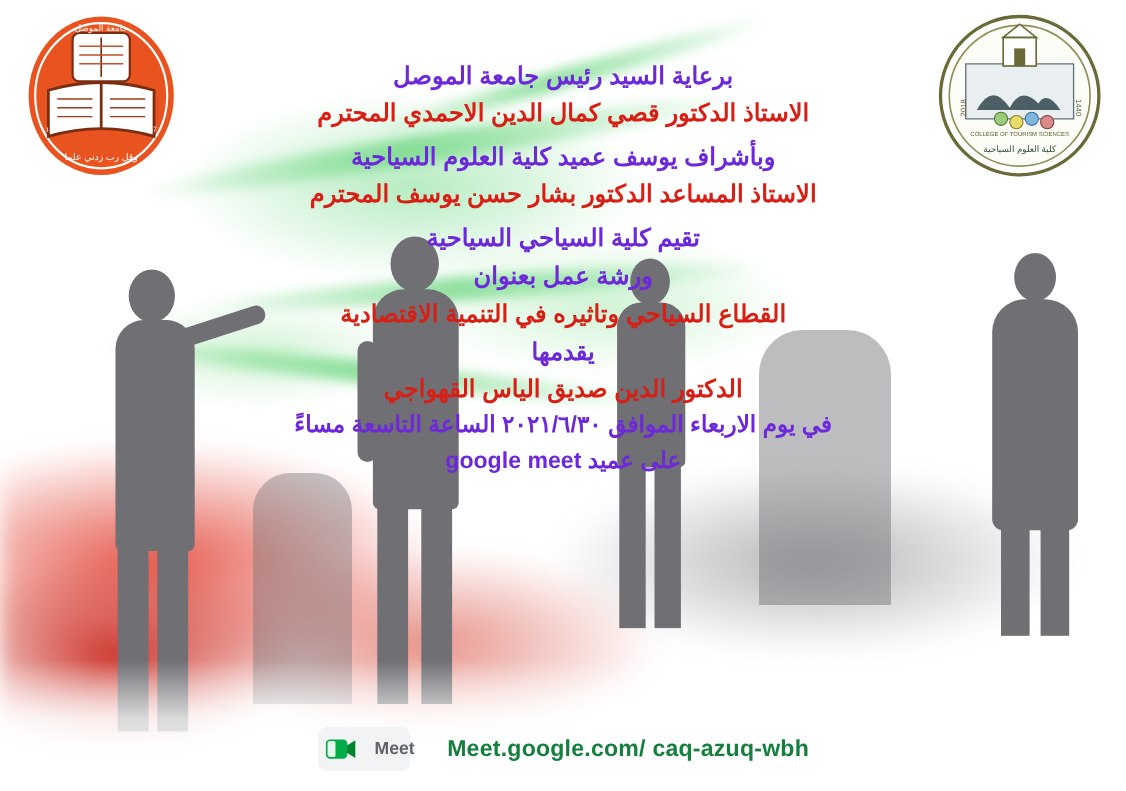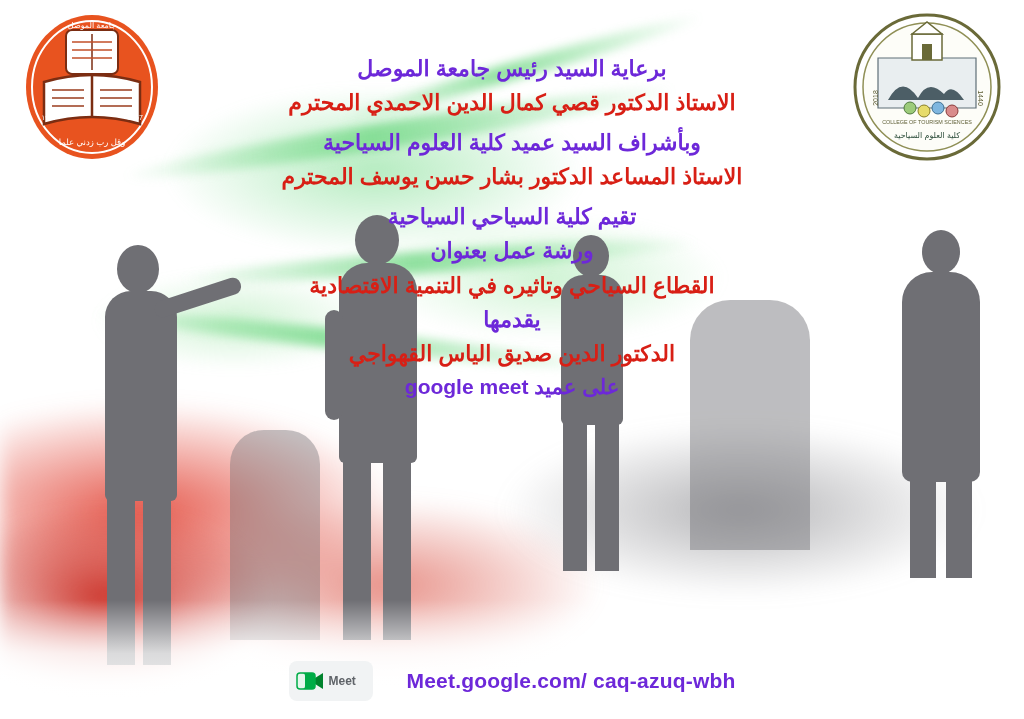"وبأشراف السيد عميد كلية العلوم" div.line { text: السيد -> يوسف }
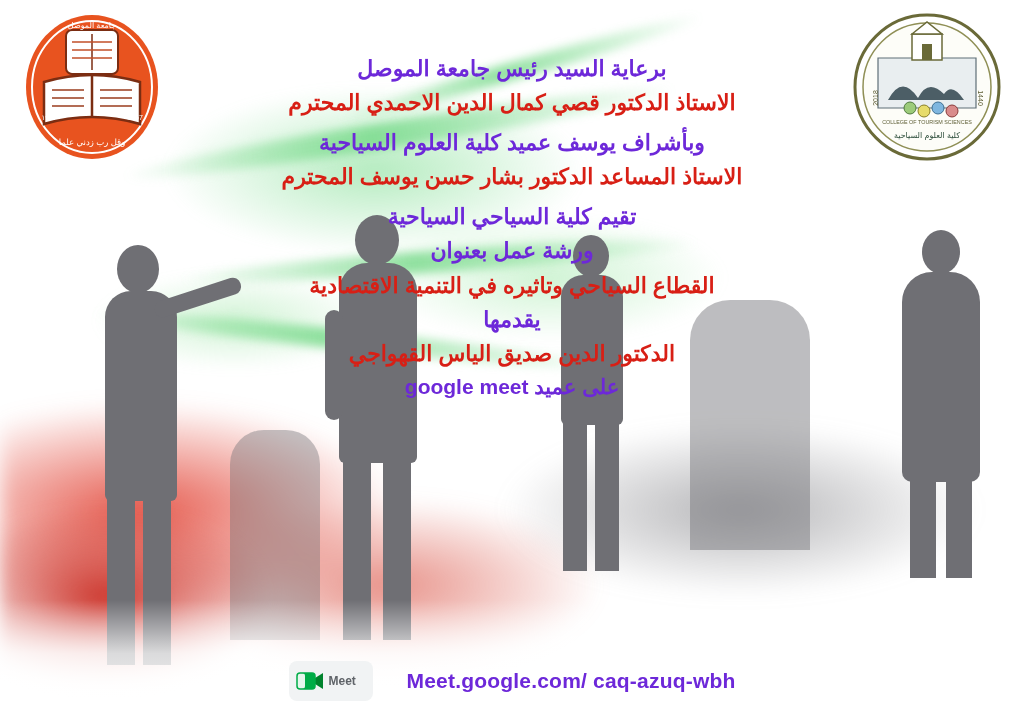"في يوم الاربعاء الموافق ٢٠٢١/٦/٣٠" div.line { html: none -> <div>في يوم الاربعاء الموافق ٢٠٢١/٦/٣٠ الساعة التاسعة مساءً</div> }
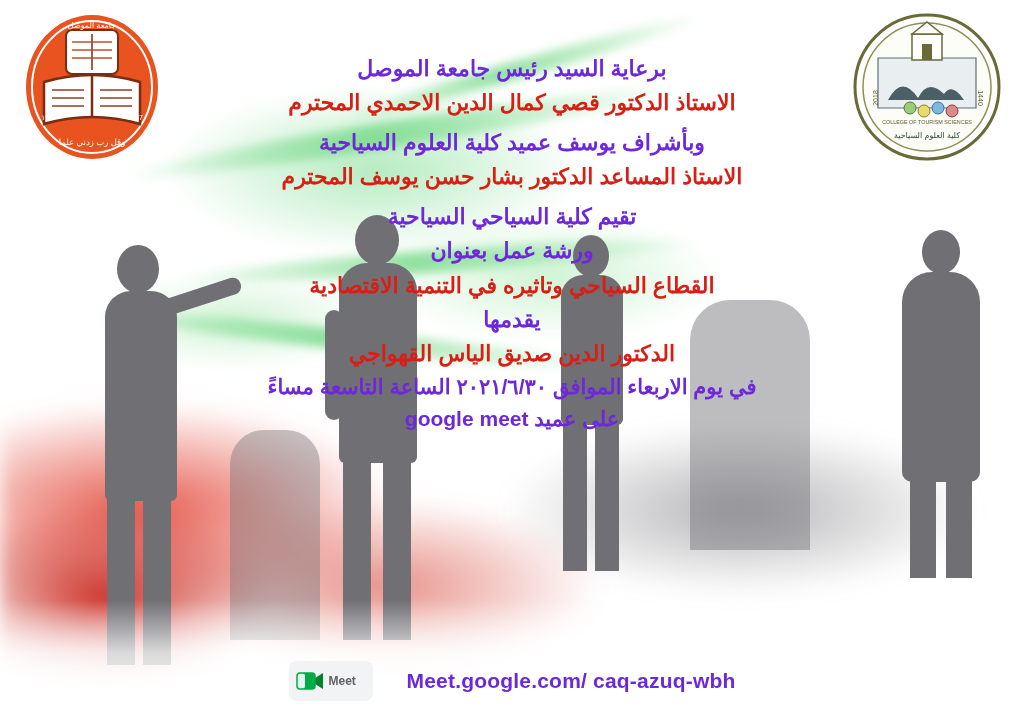"Meet" span { font-size: 12px -> 16px; margin-left: none -> 12px }
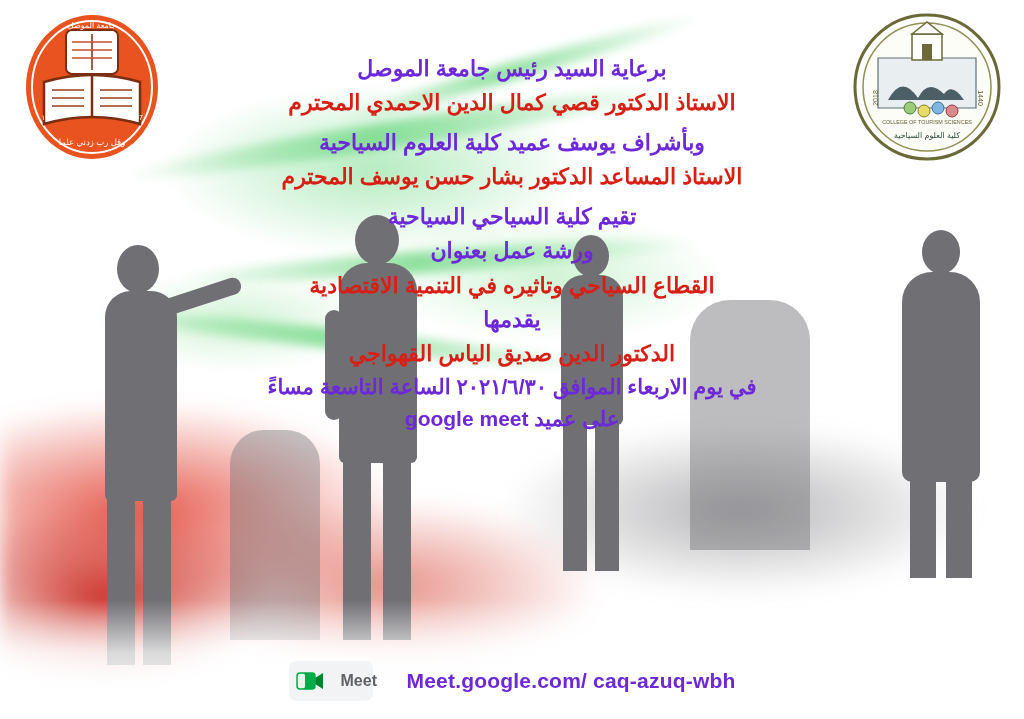"Meet.google.com/ caq-azuq-wbh" .meet-link { color: #6d28d9 -> #15803d }
